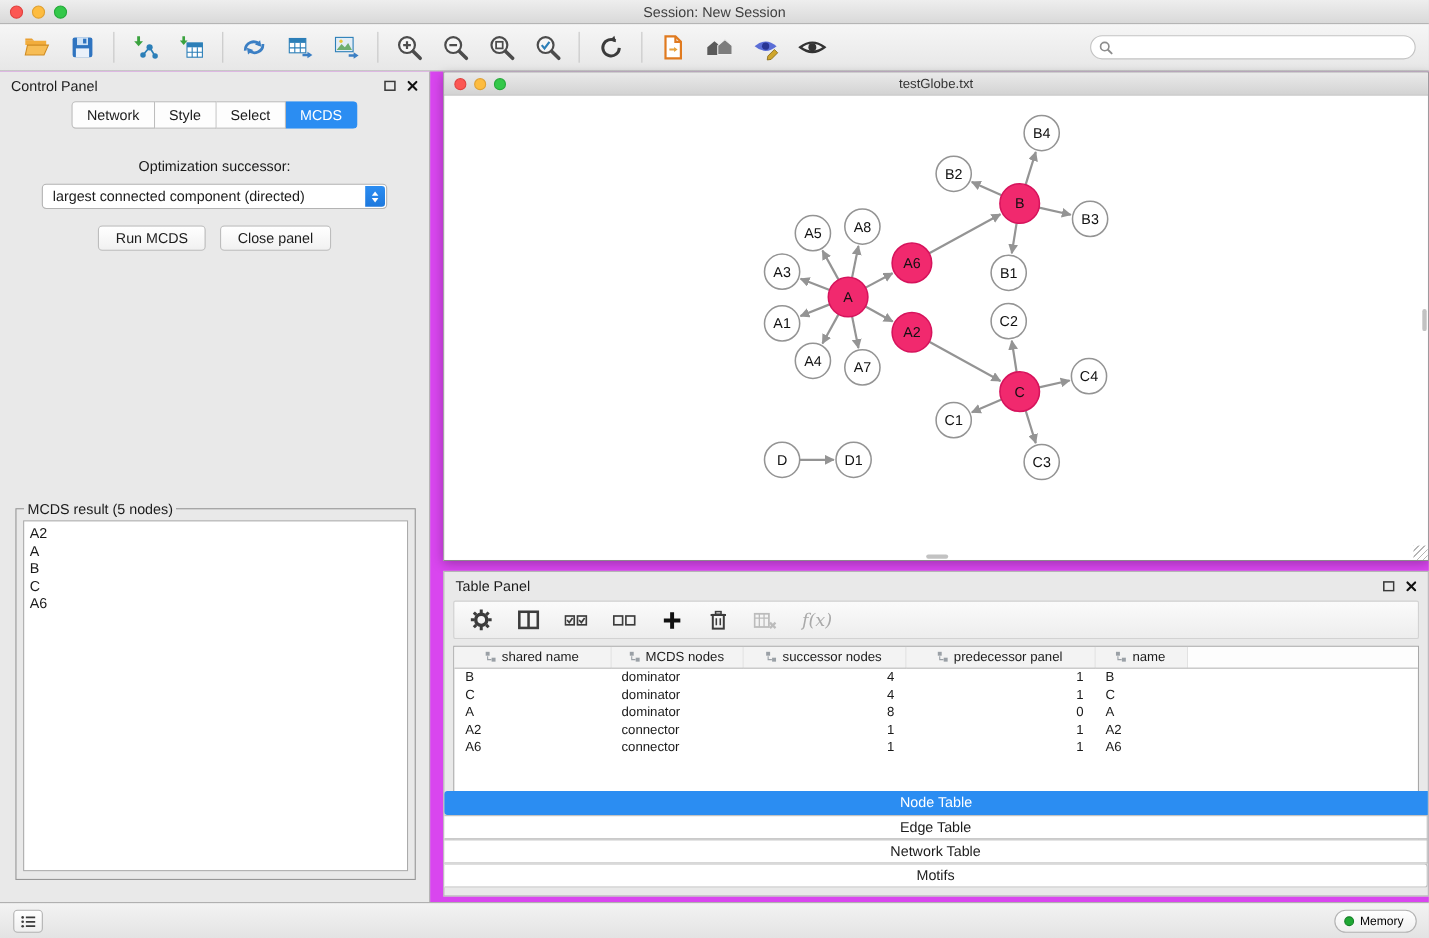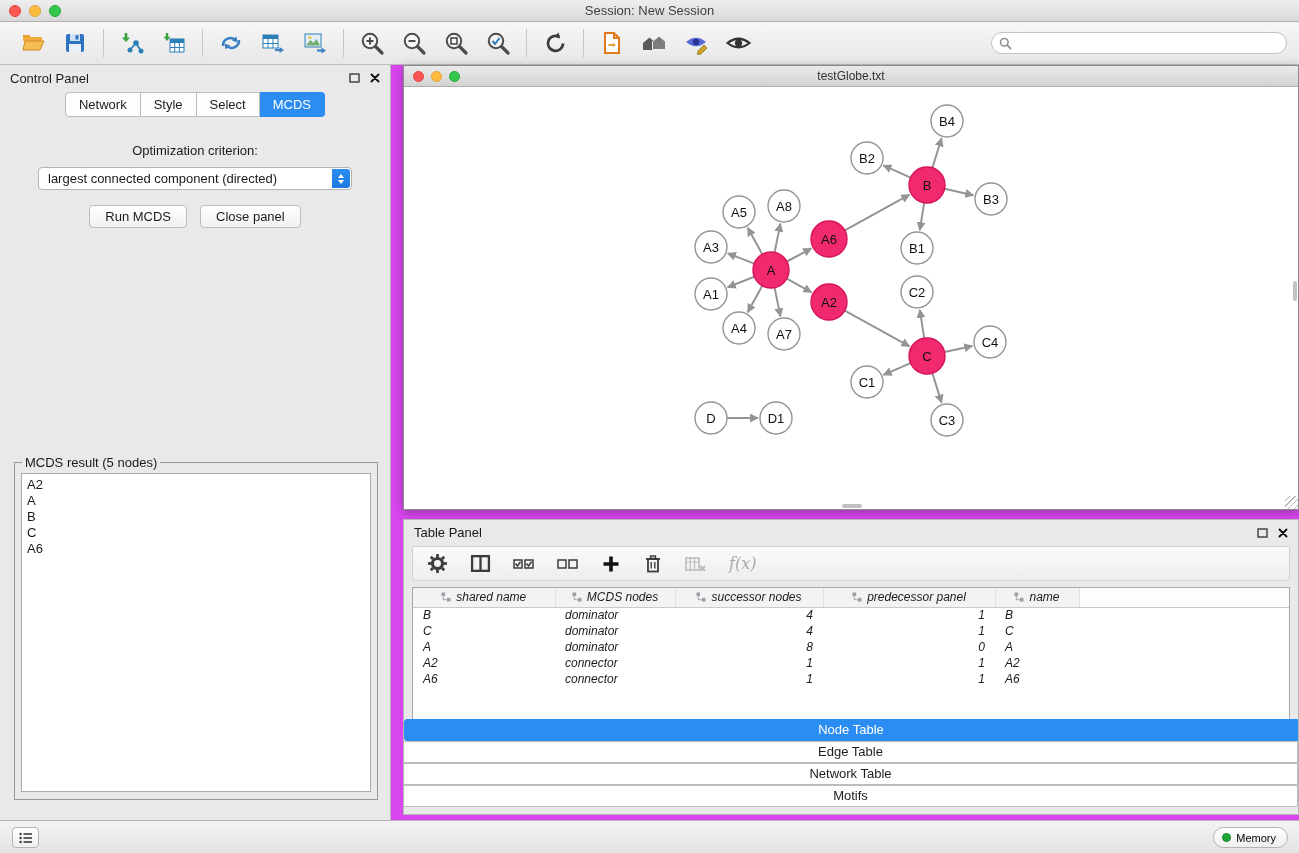"Optimization criterion:" div.opt-label { text: criterion -> successor }
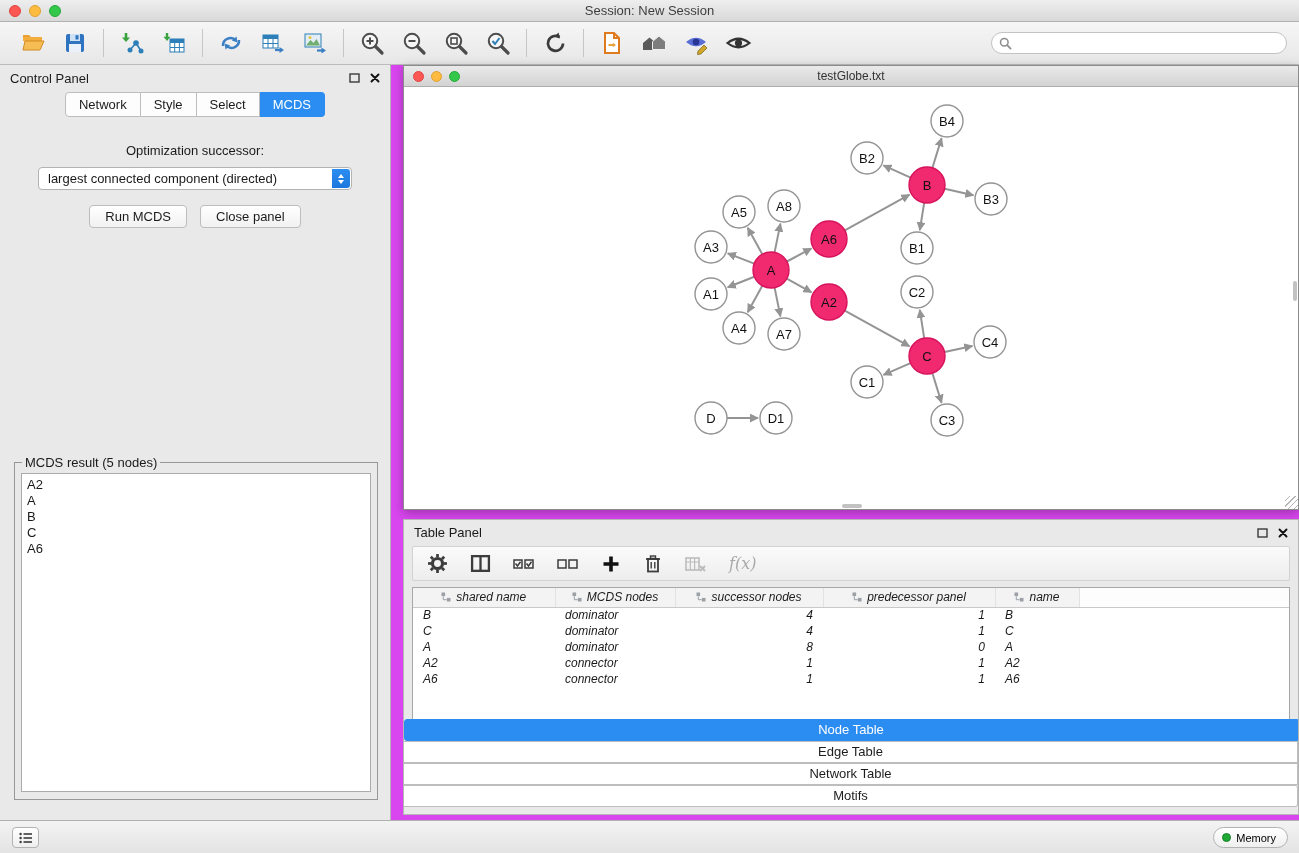"shared name" table.data { font-style: italic -> none }
